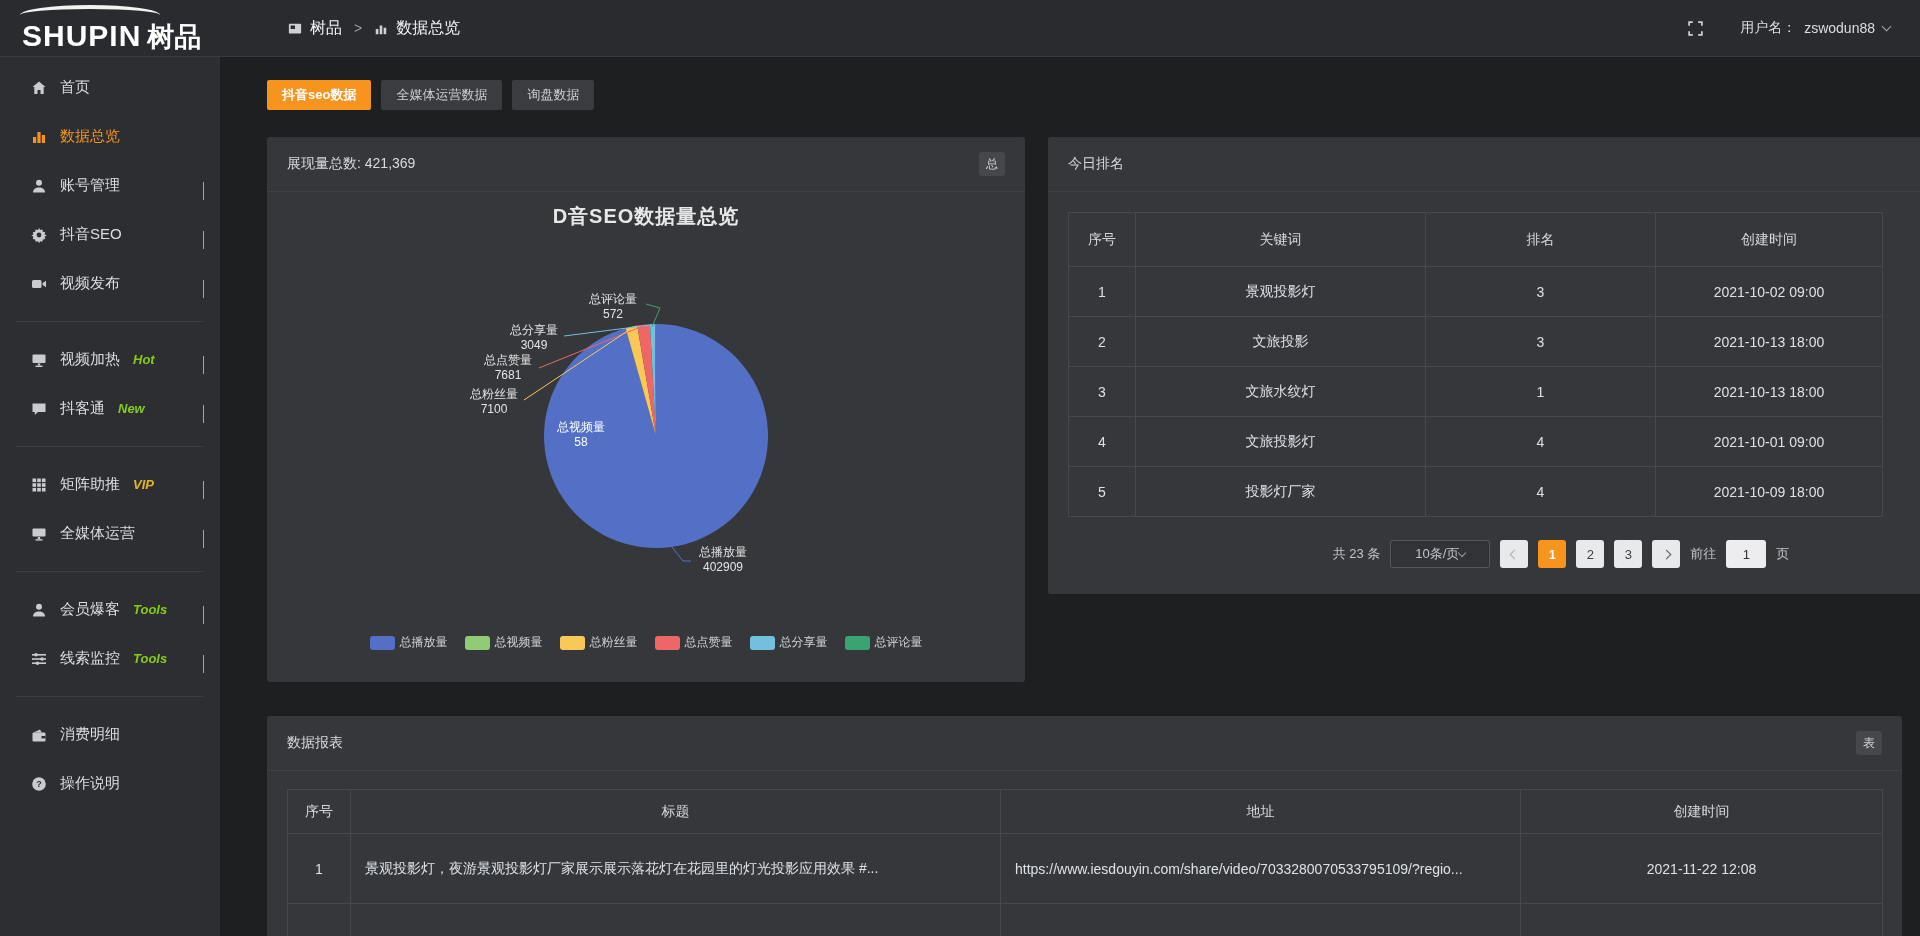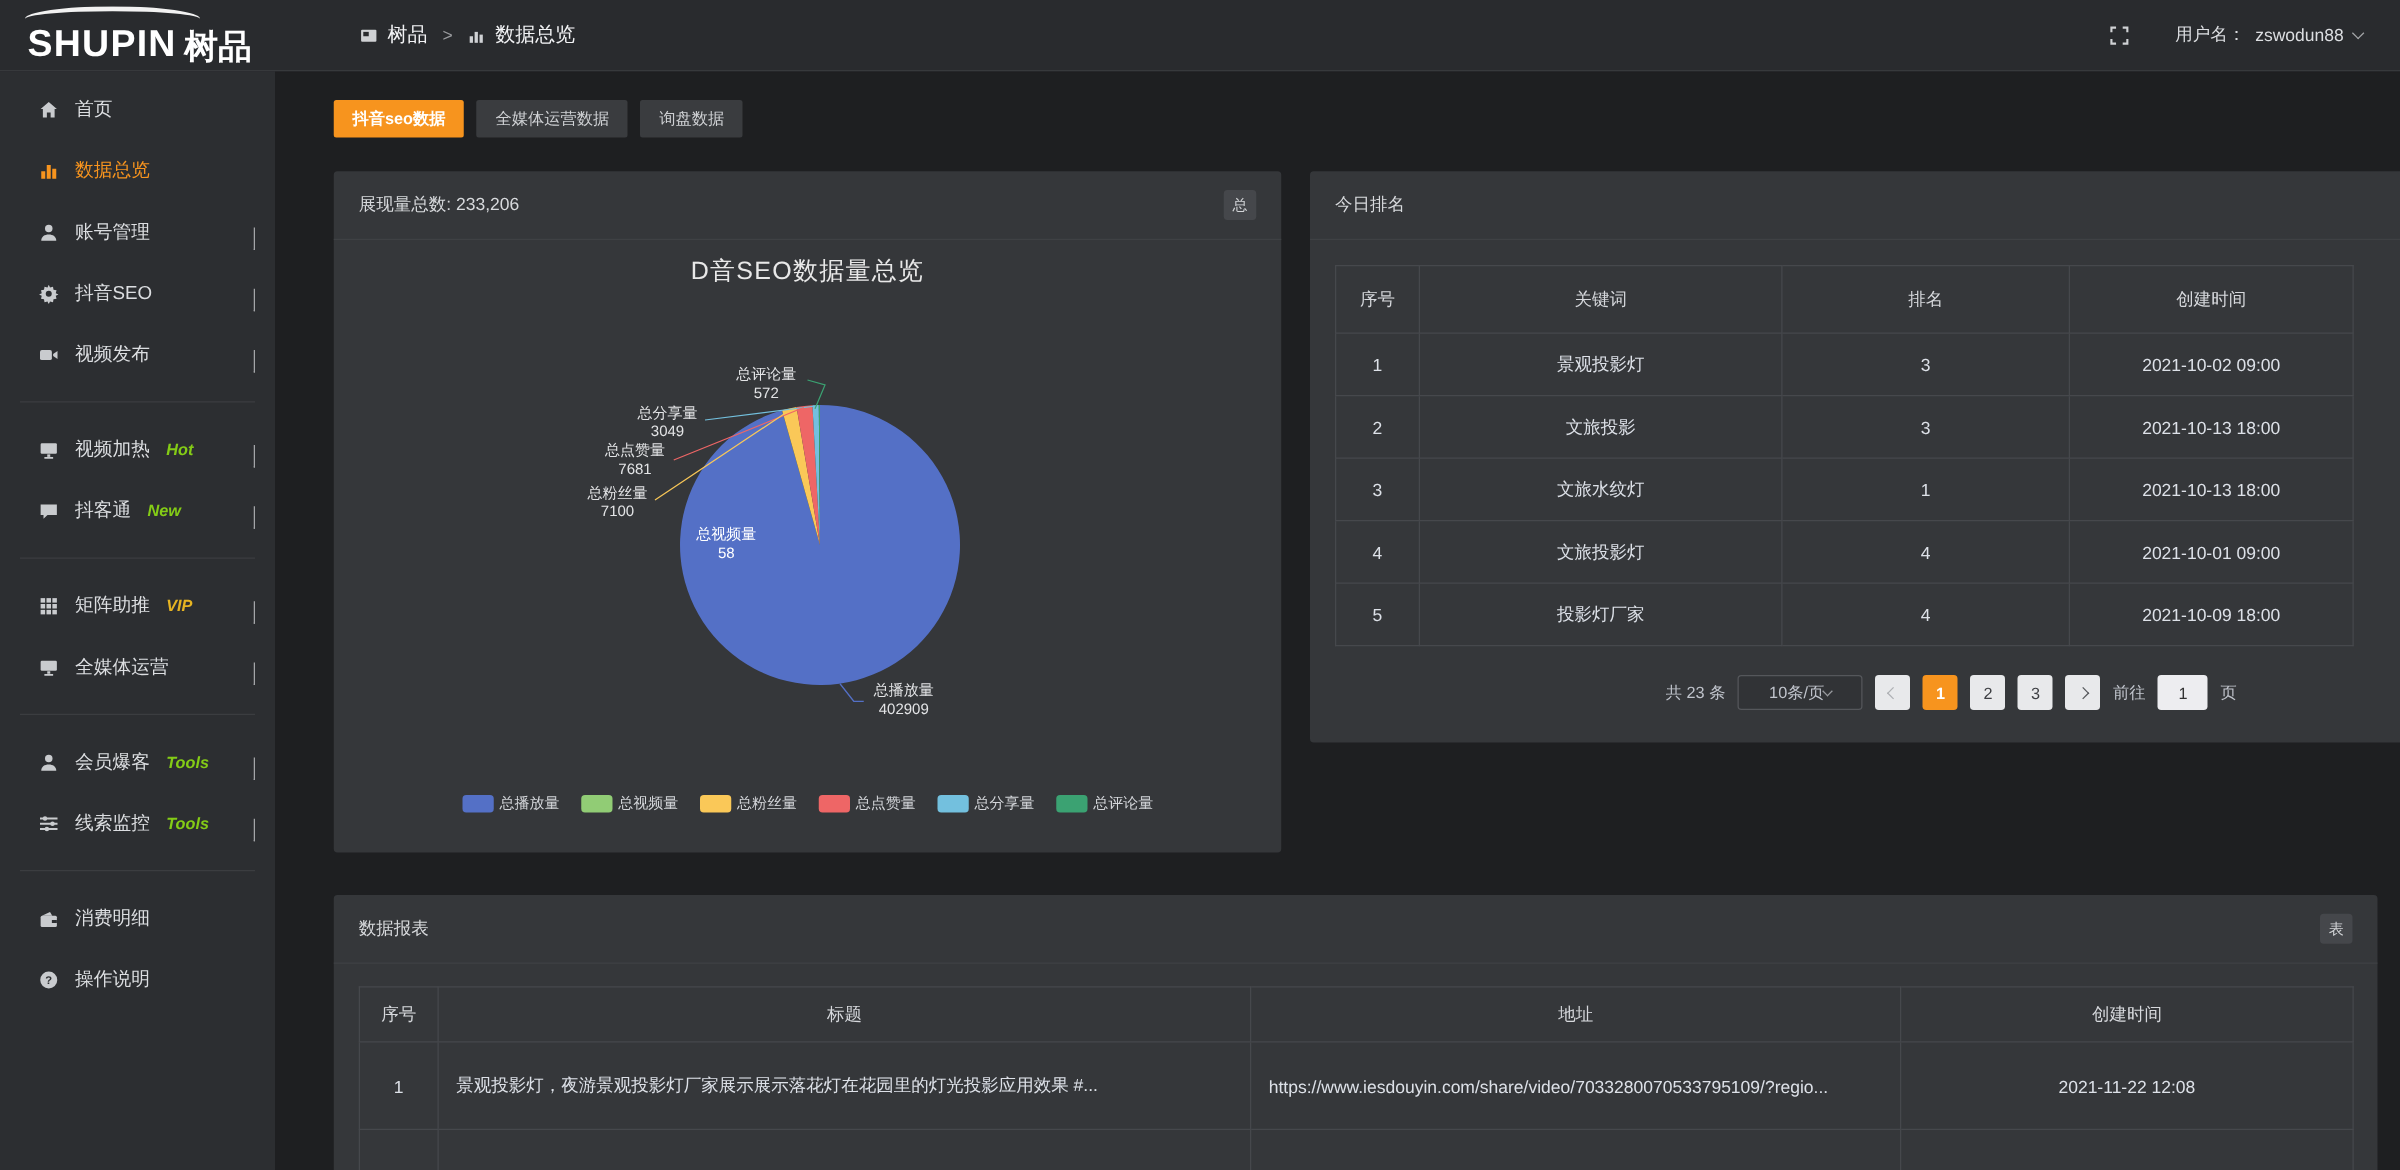"233,206" span { text: 233,206 -> 421,369 }
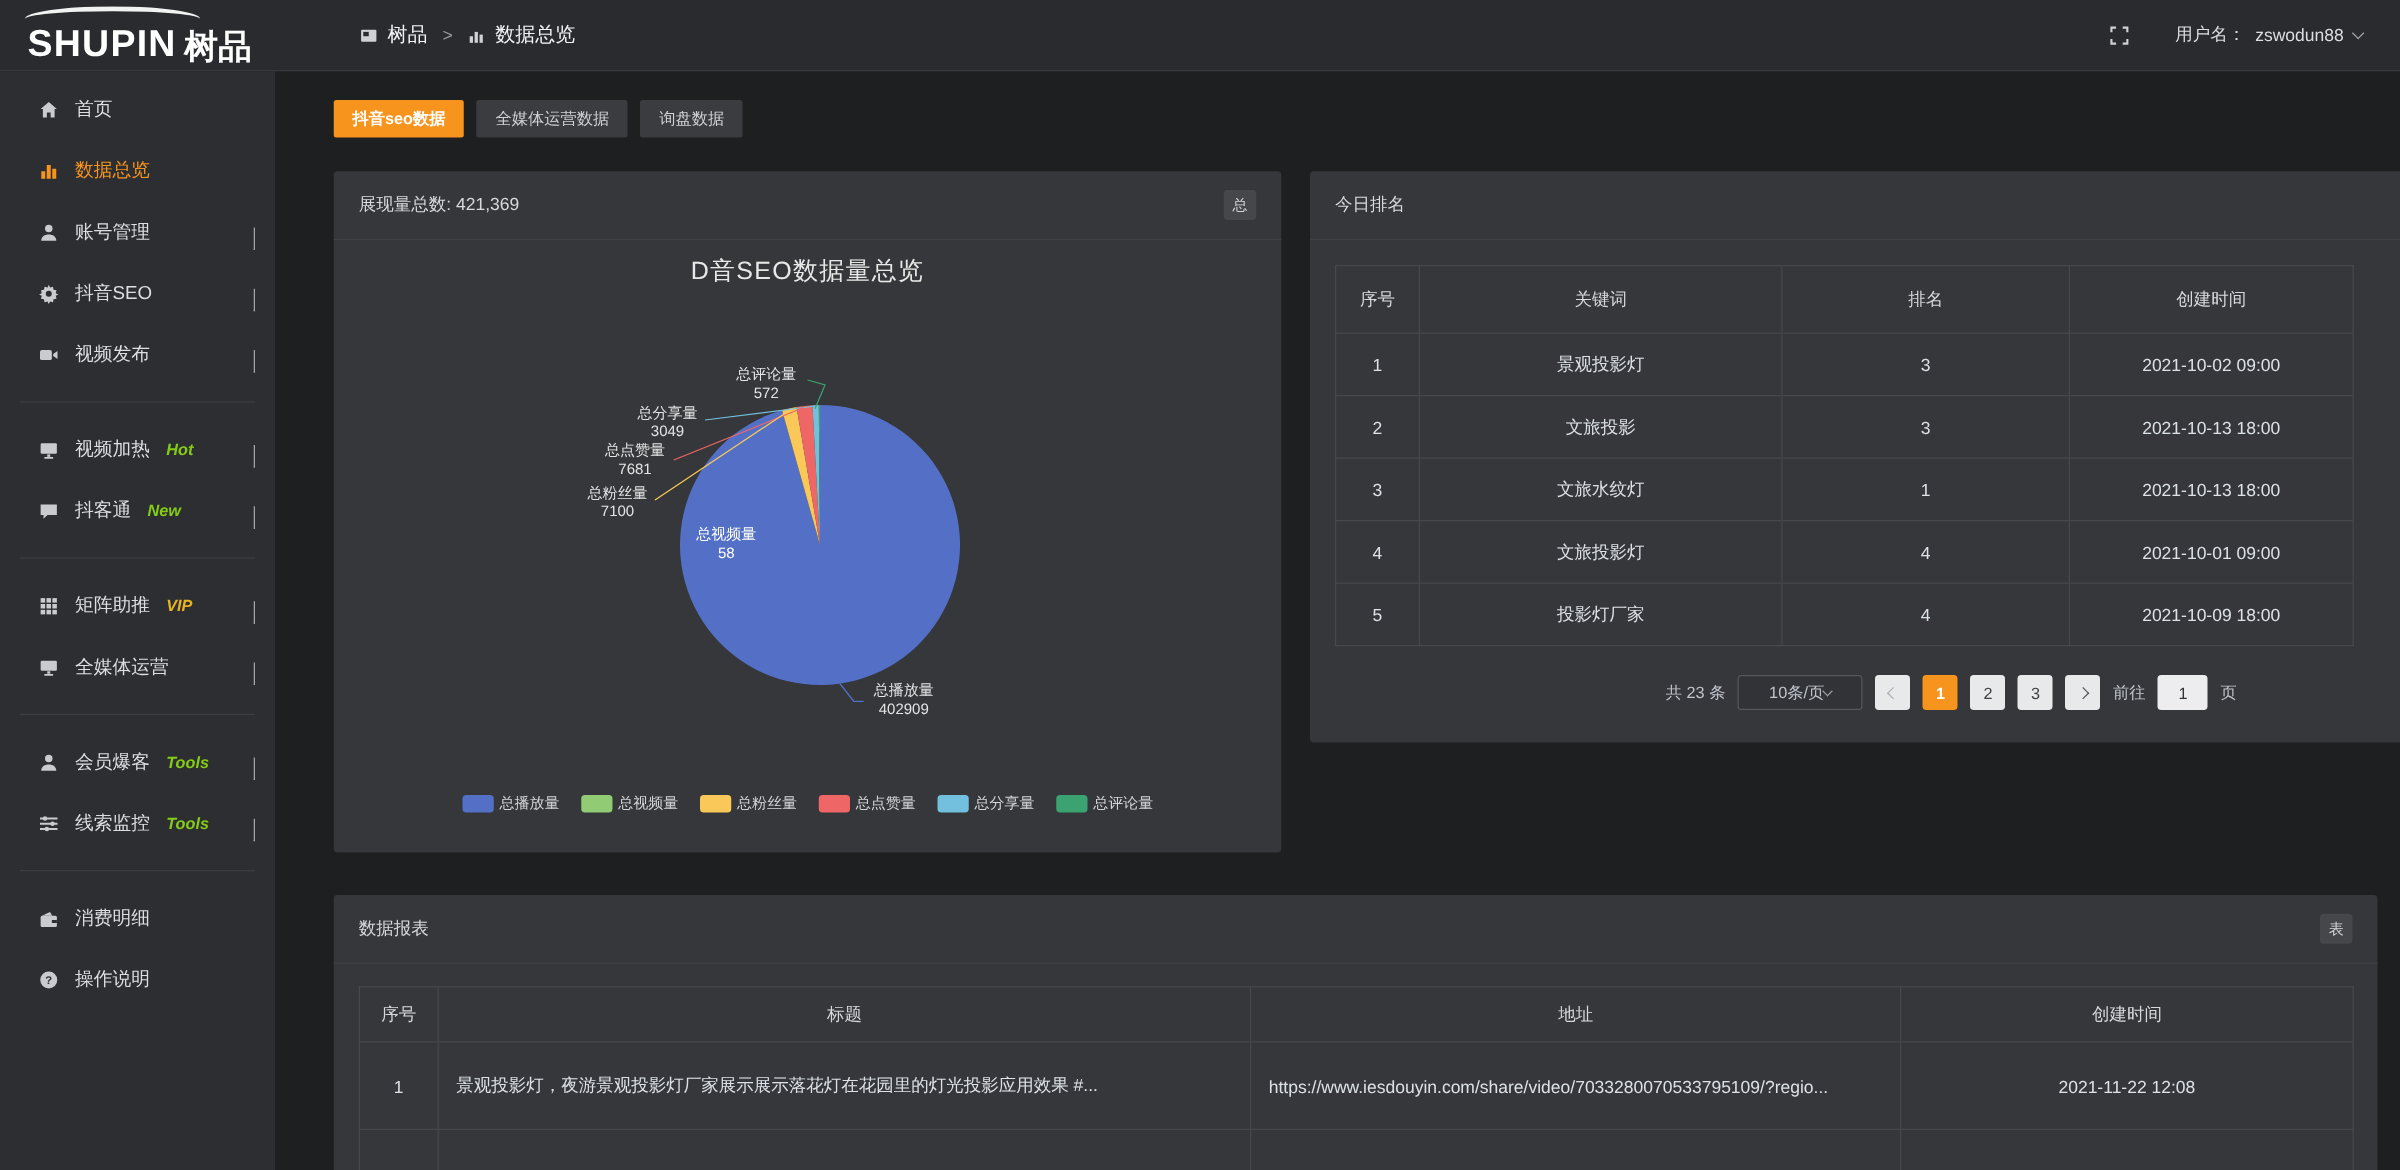"D音SEO数据量总览" .chart-title { font-weight: 400 -> 700 }
